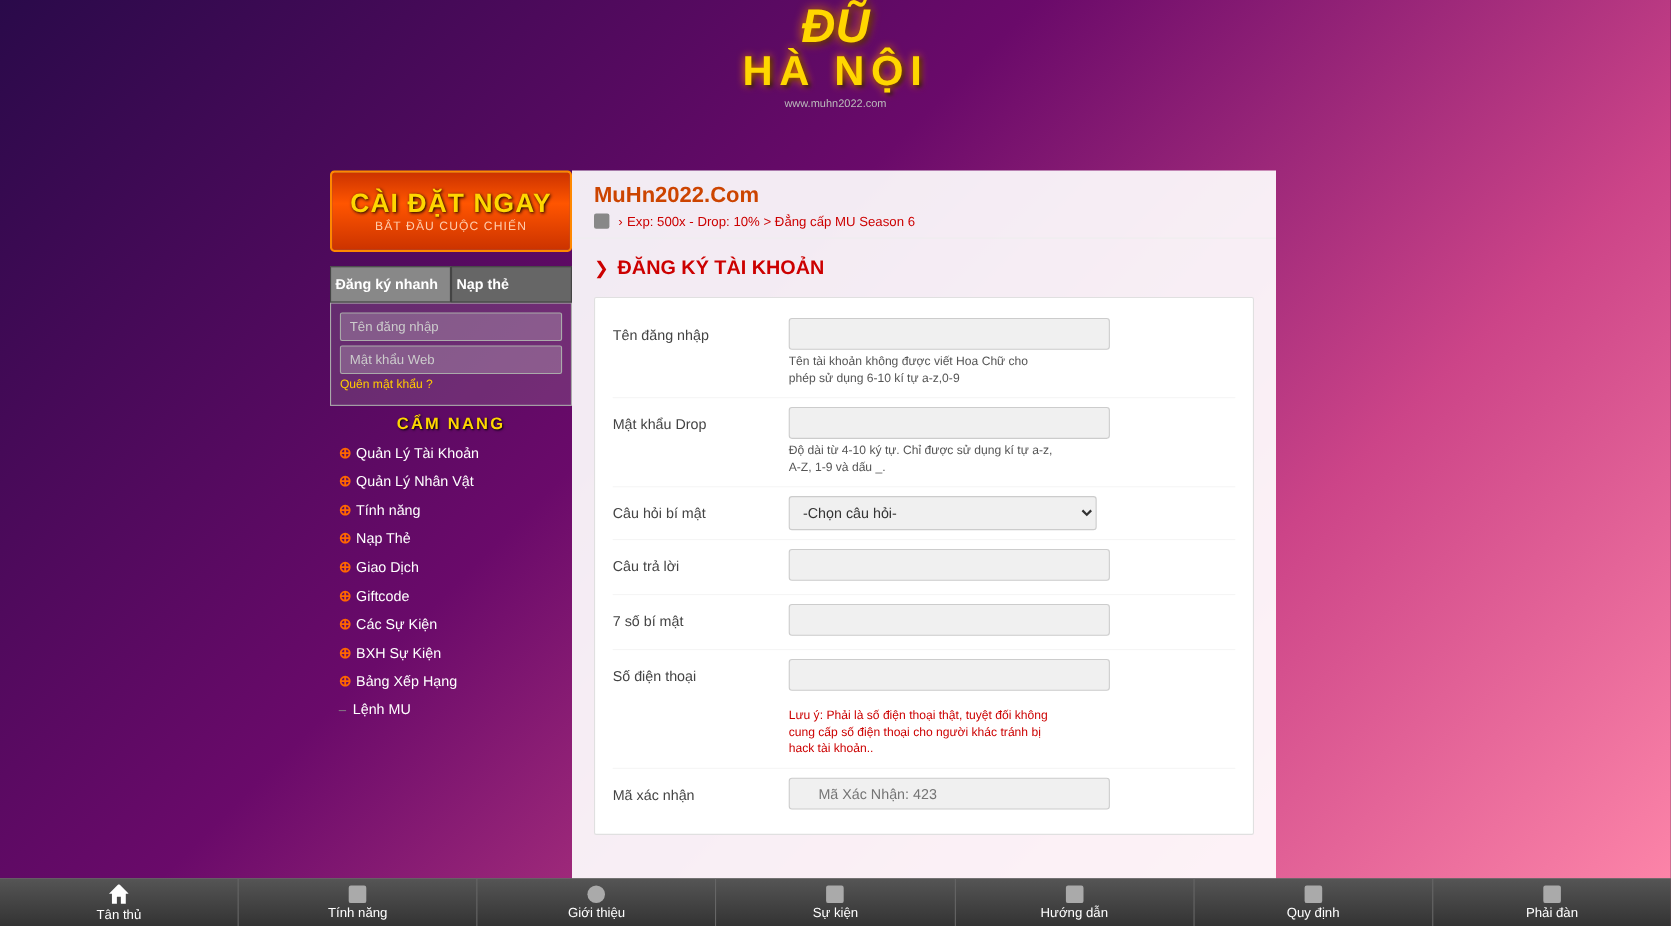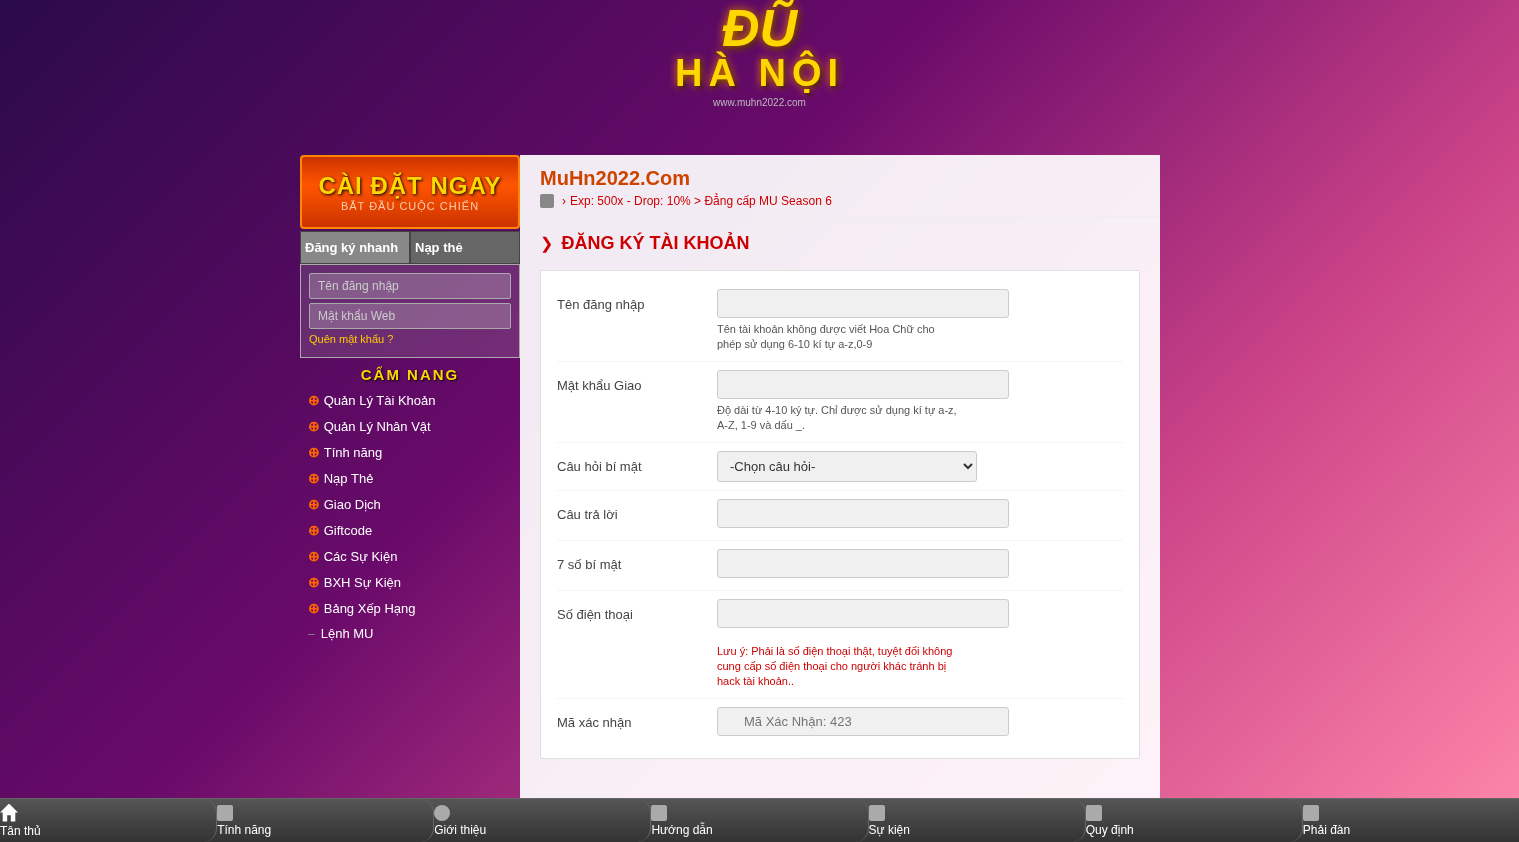"ĐŨ" div { font-size: 52px -> 43px }
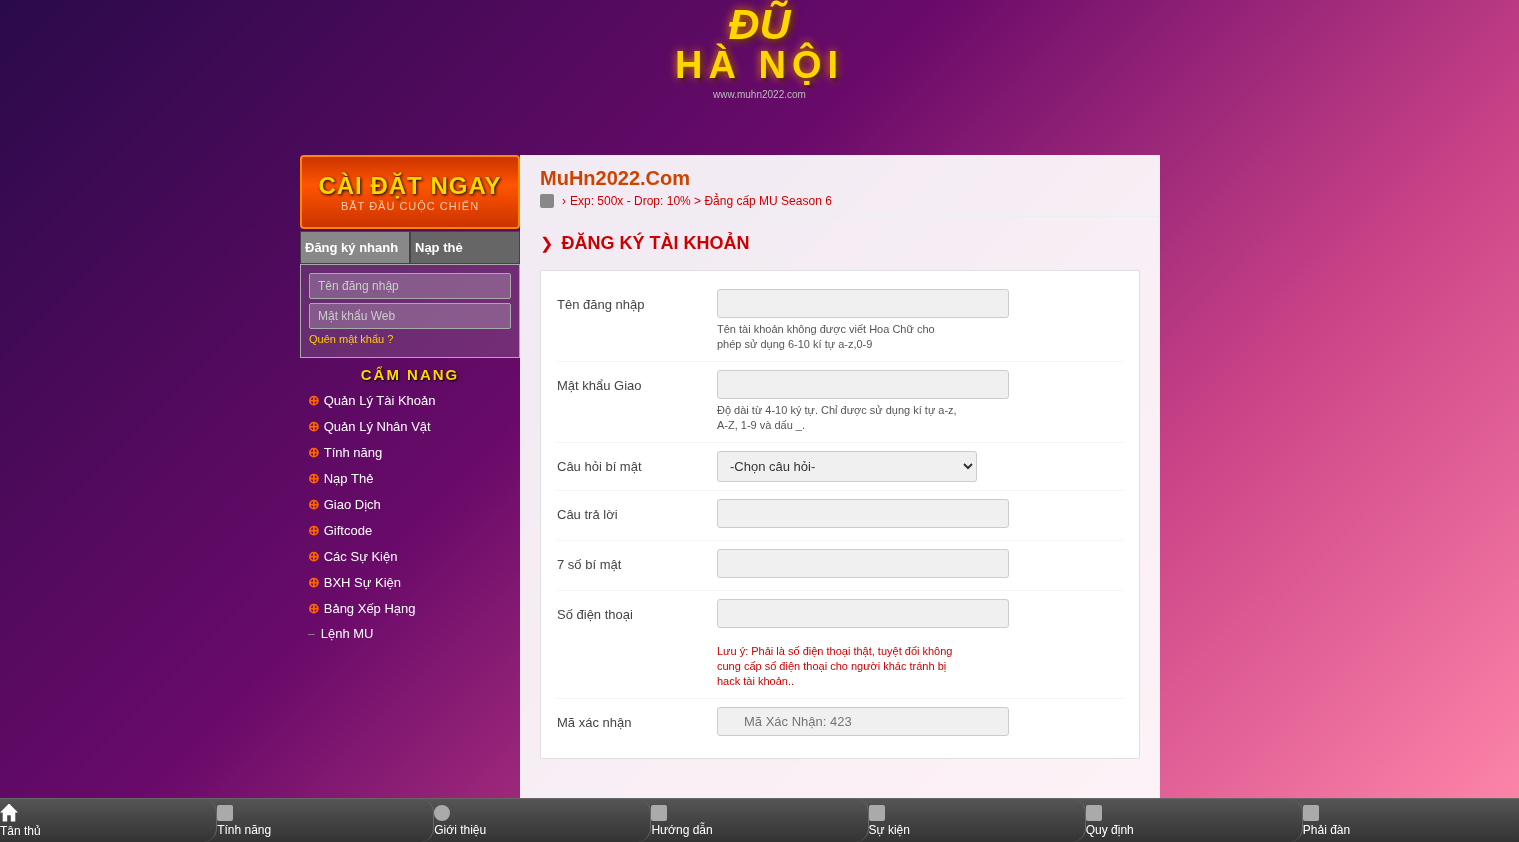"CÀI ĐẶT NGAY" .install-banner { margin-bottom: 2px -> 13px }
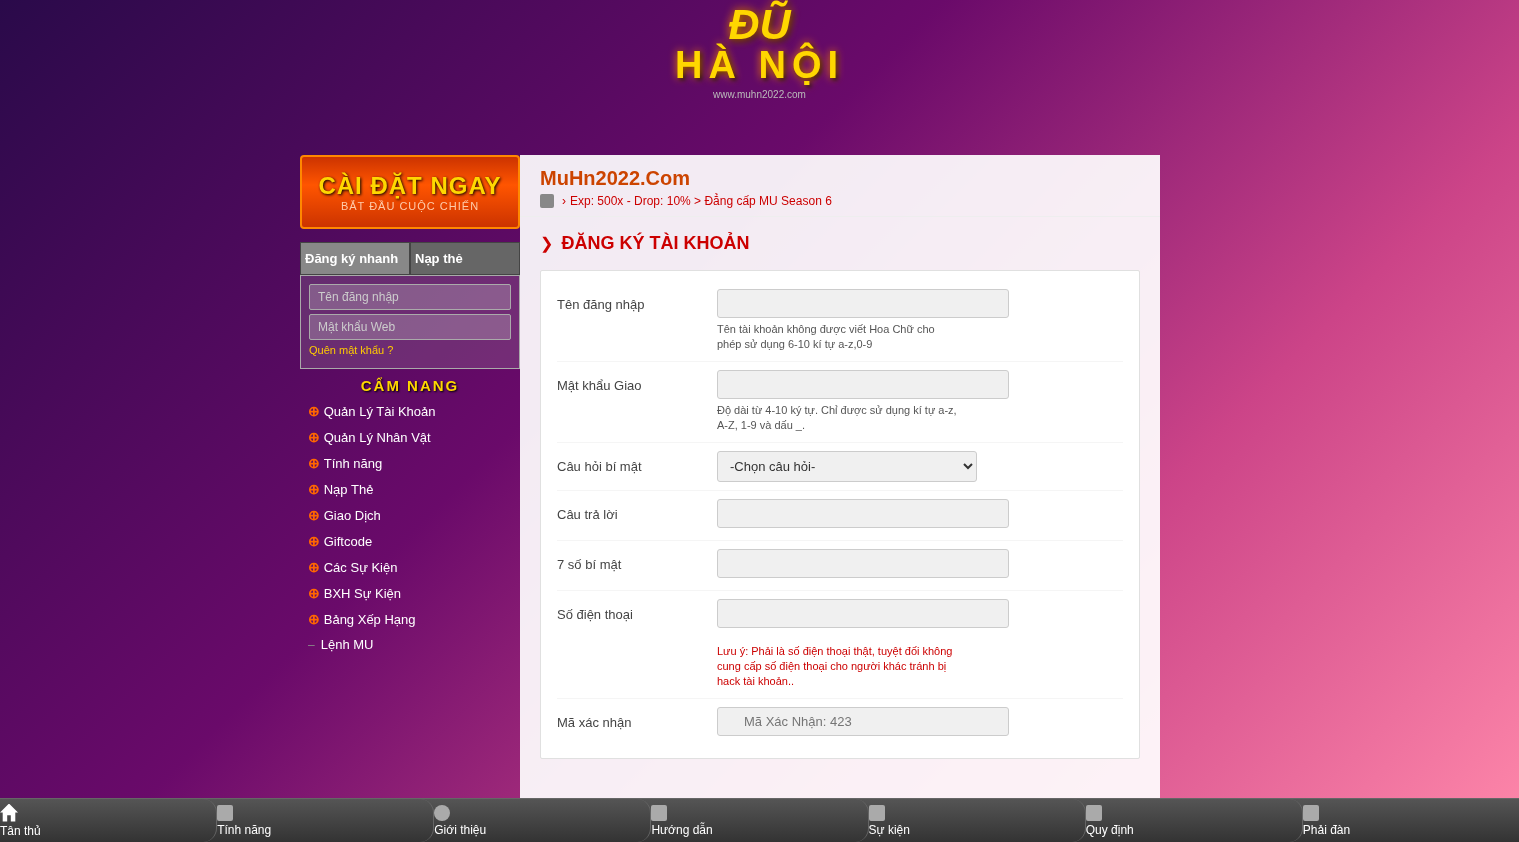"Mật khẩu Giao" div.form-row-label { text: Giao -> Drop }
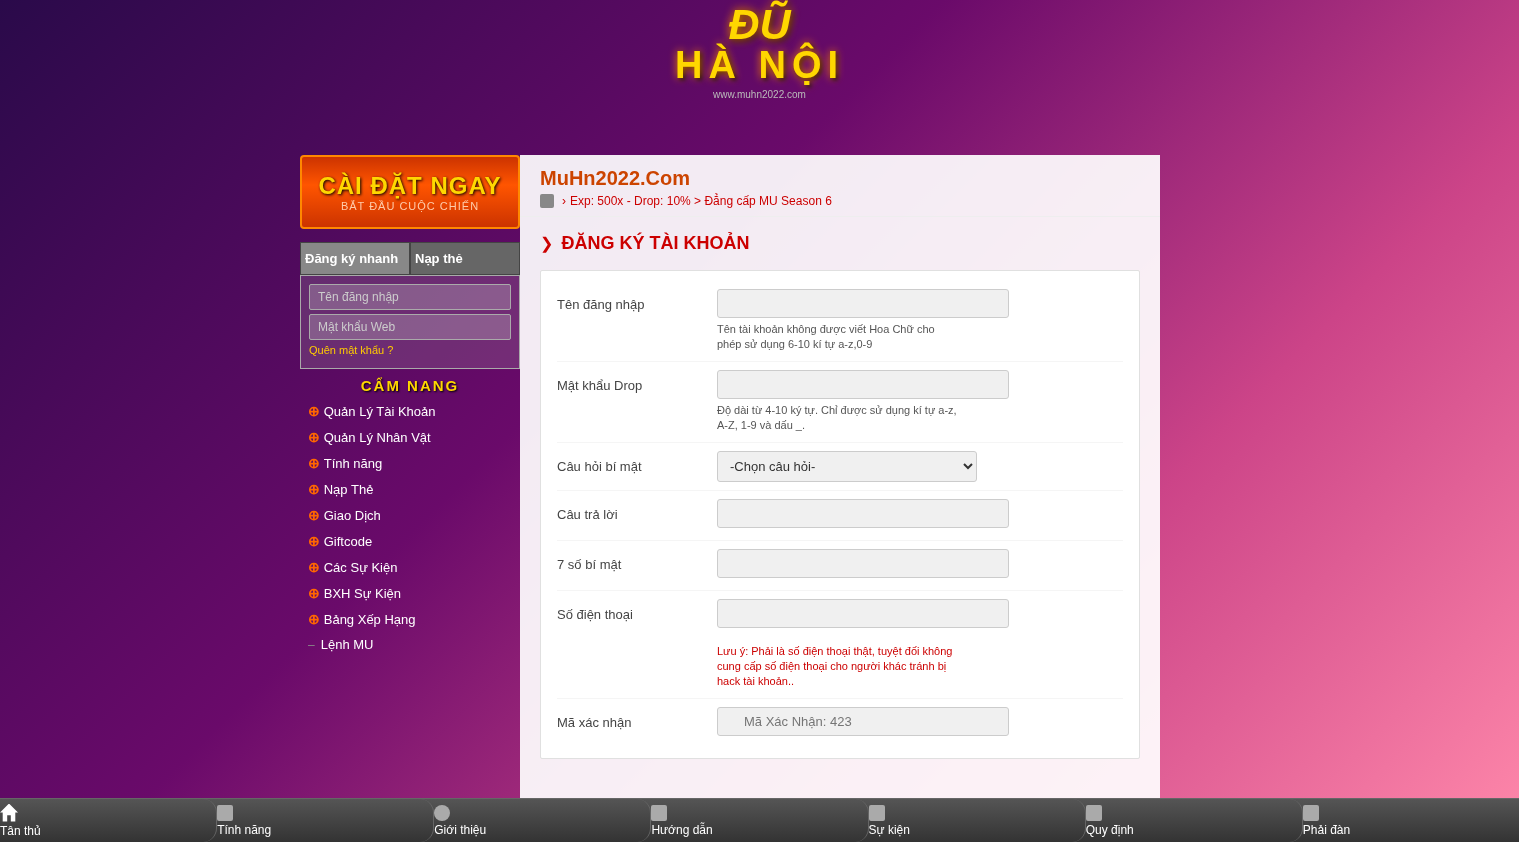"-Chọn câu hỏi-" .form-select { width: 260px -> 280px }
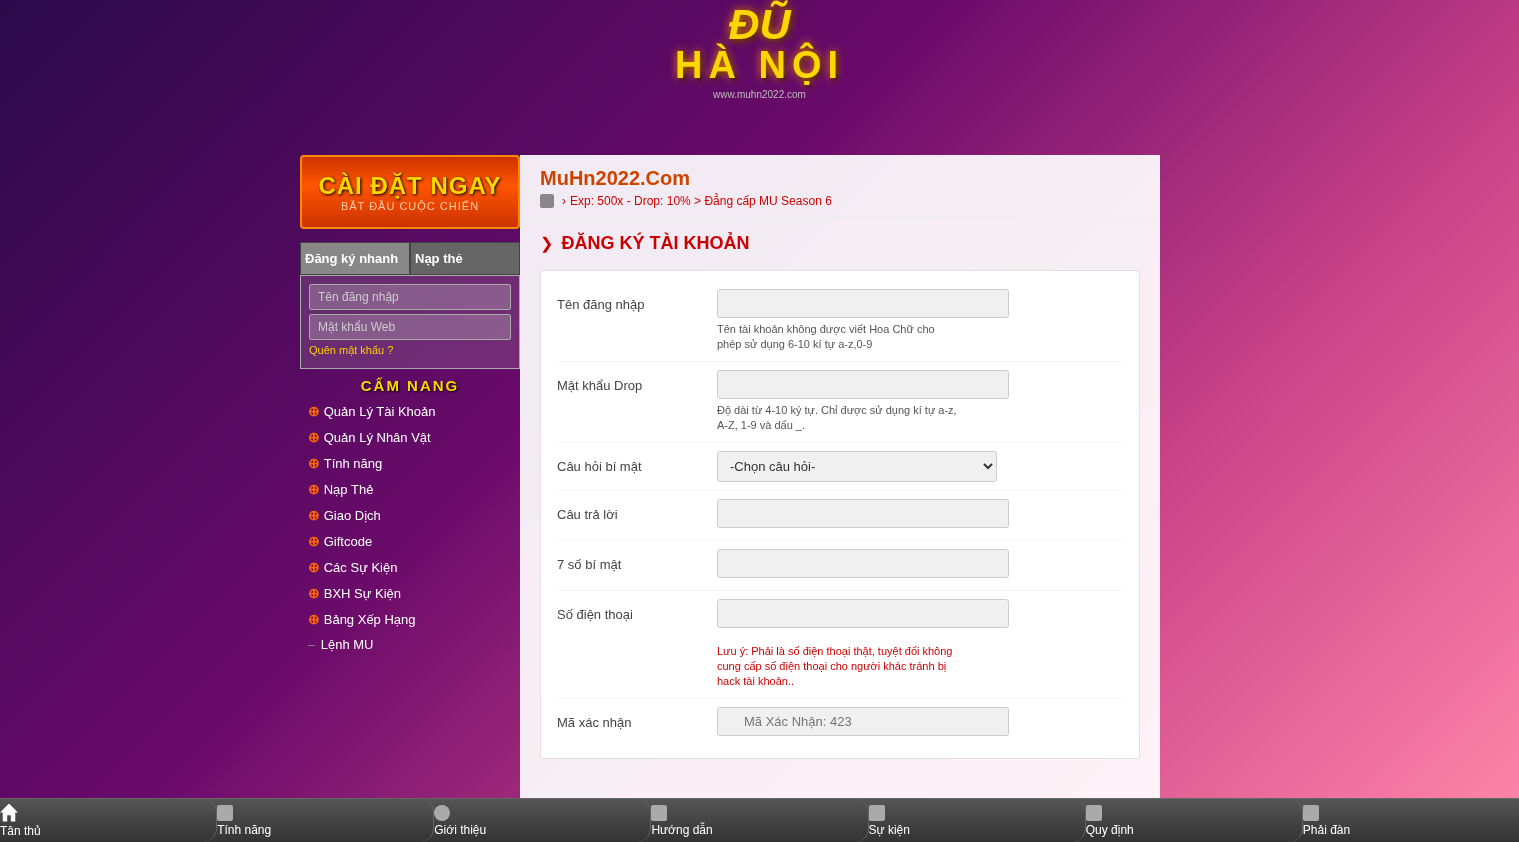"Tân thủ" .bottom-nav-item { align-items: none -> center; border-radius: 14px -> none }
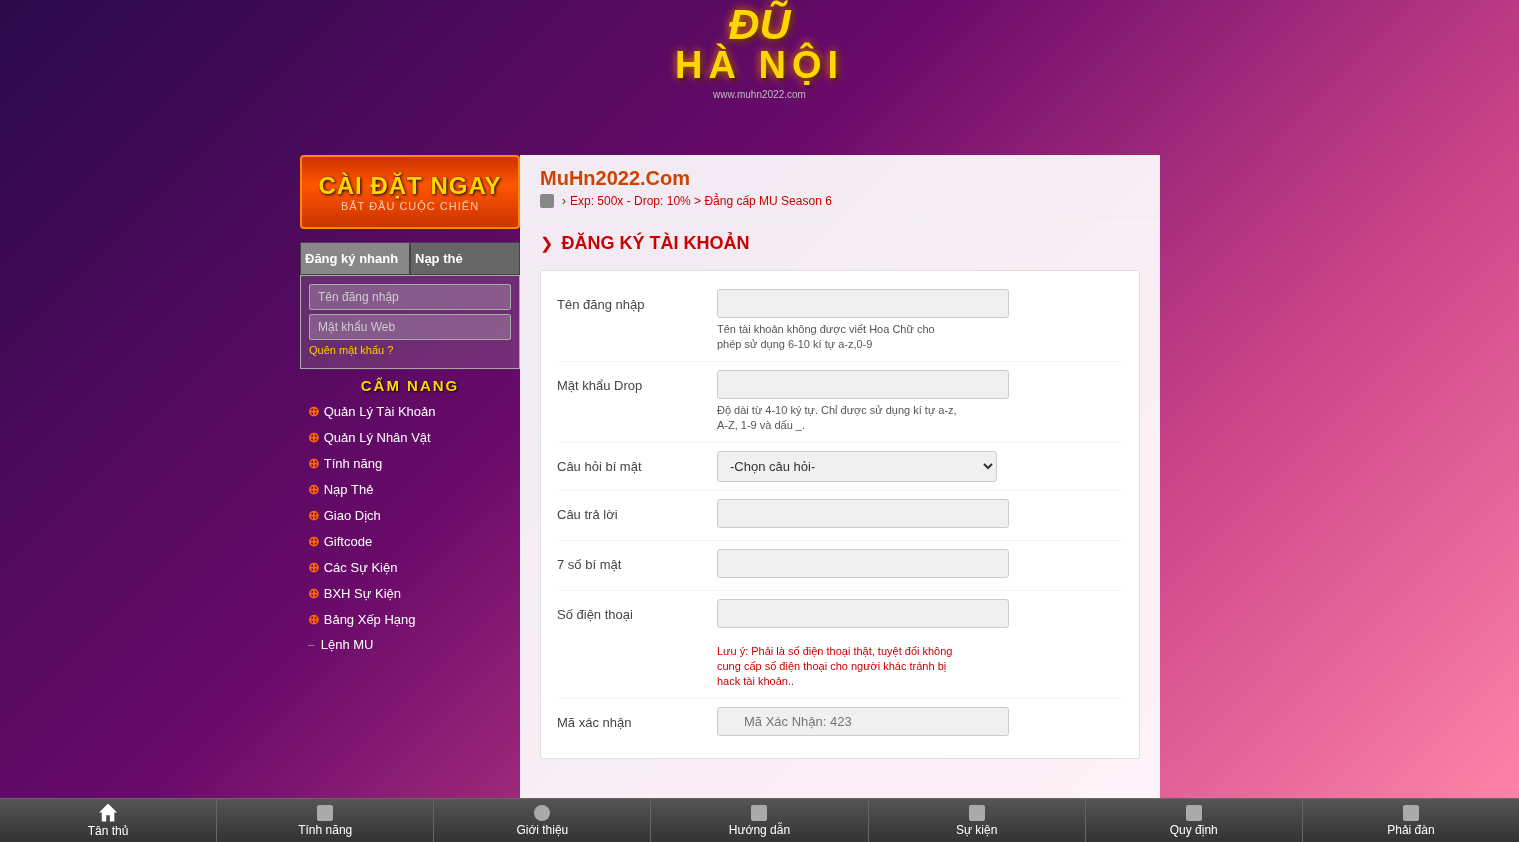"Hướng dẫn" div.bottom-nav-item { order: before "Sự kiện" -> after "Sự kiện" }
